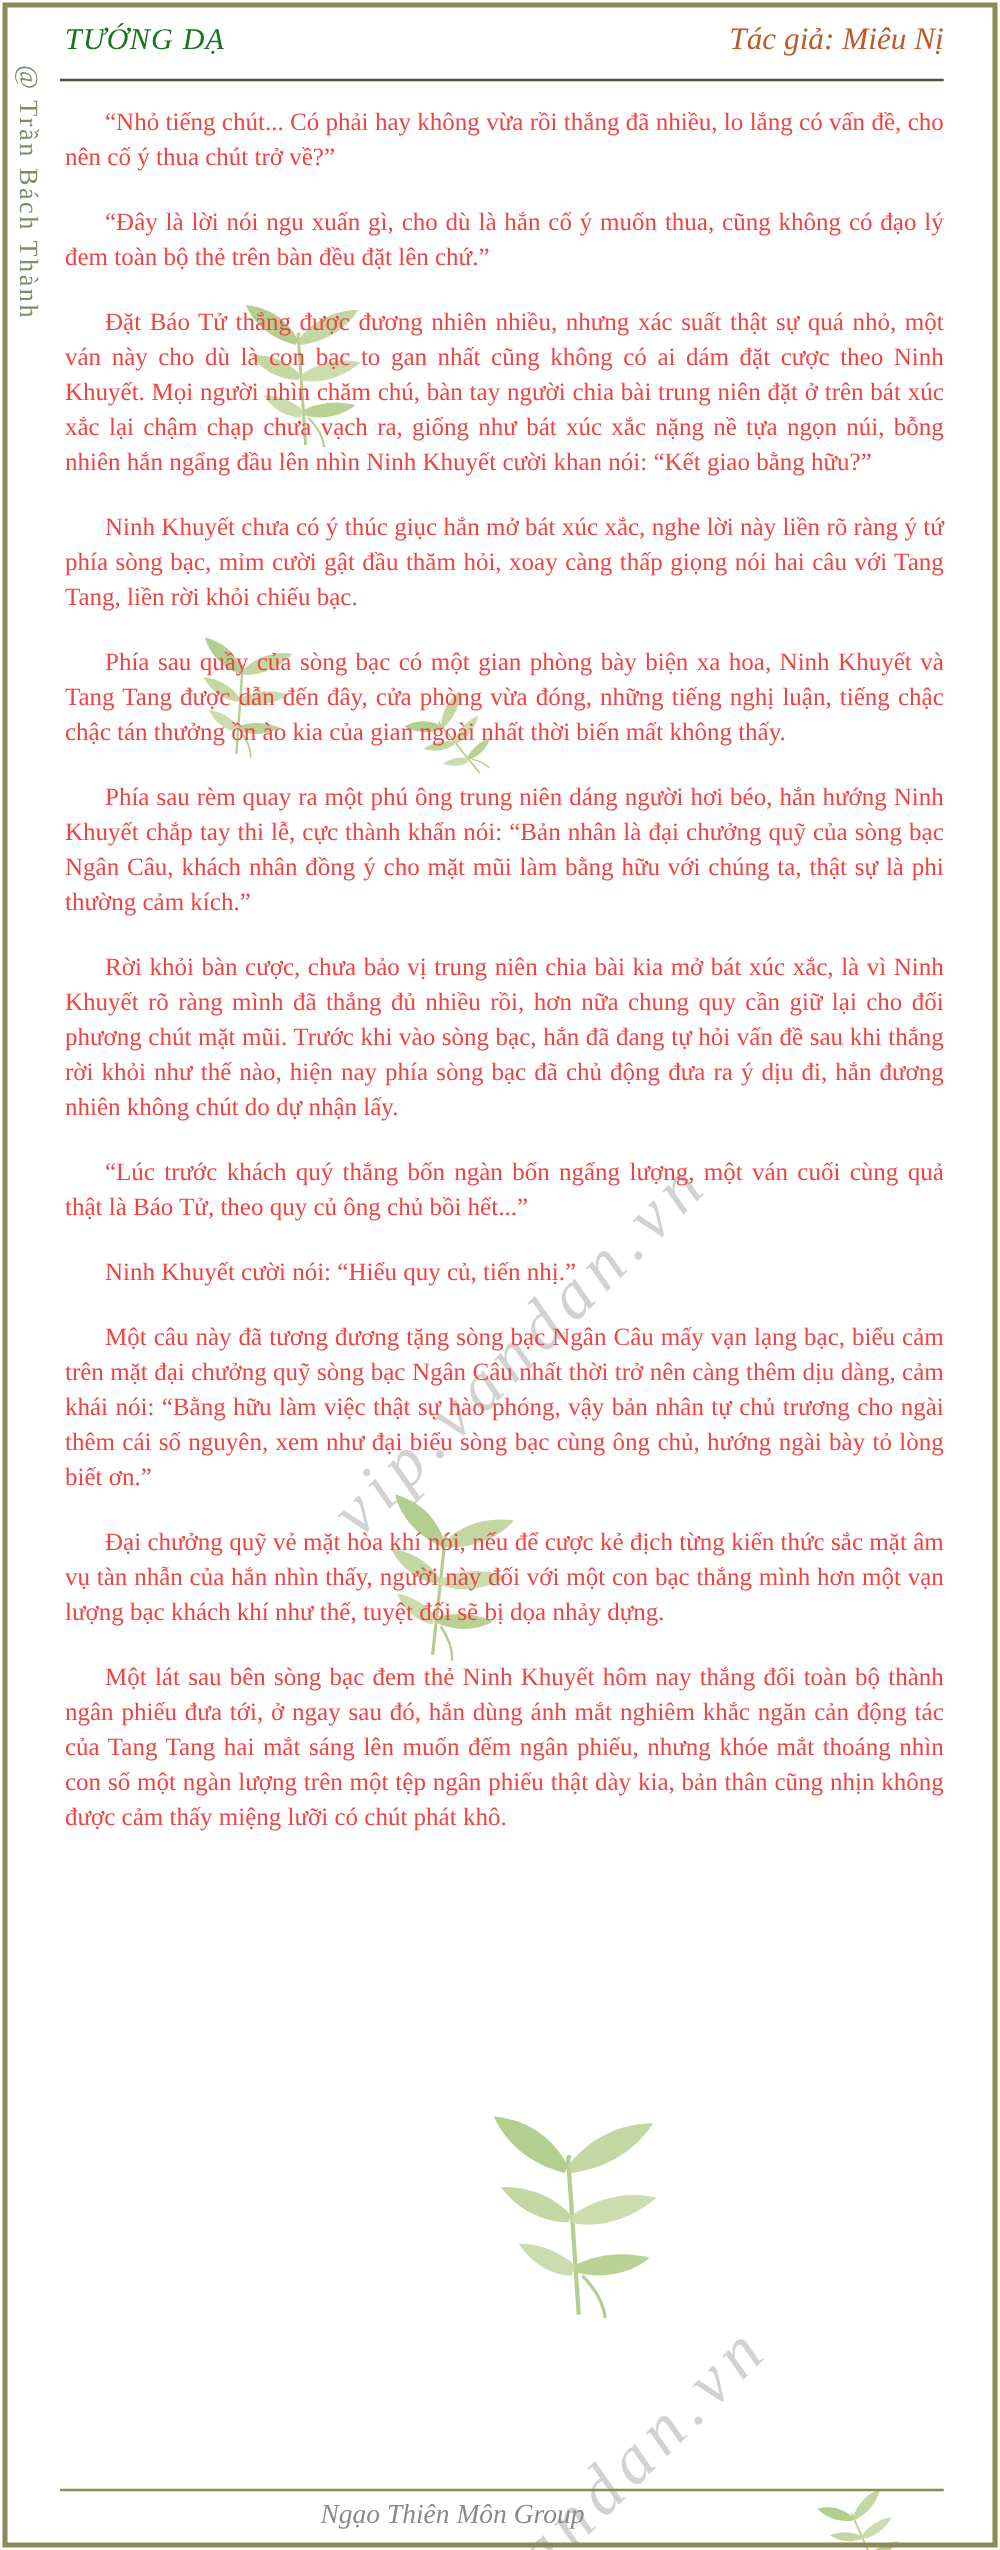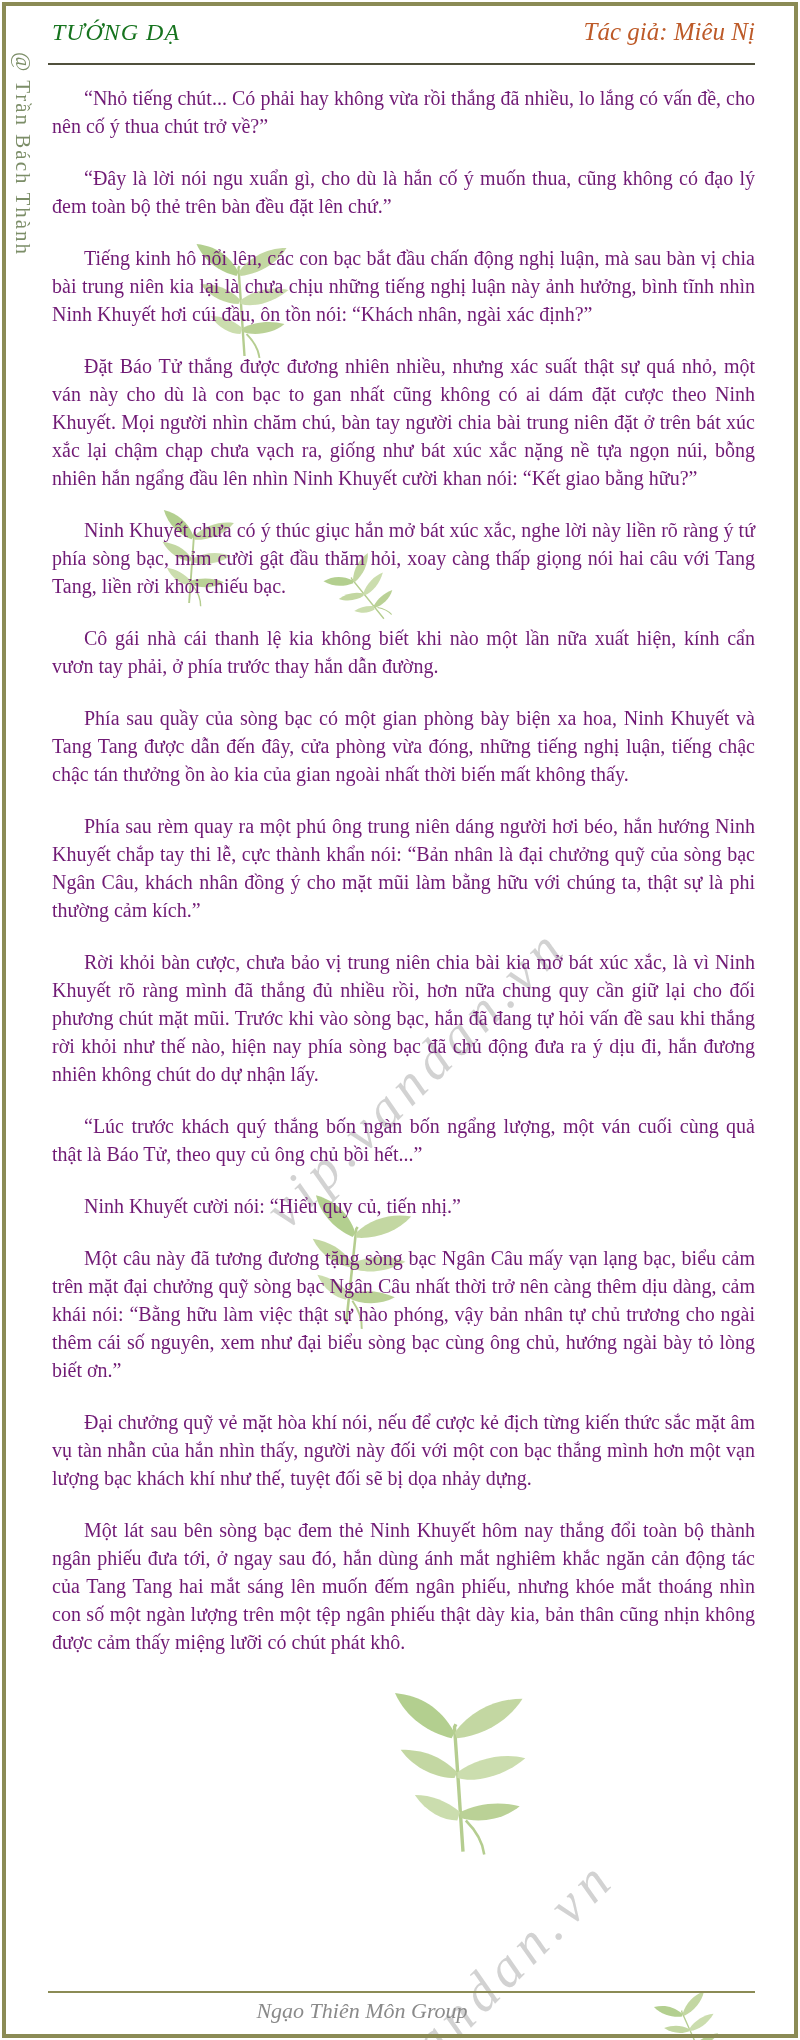"“Nhỏ tiếng chút... Có phải" .content p { color: #701a75 -> #ef4444 }
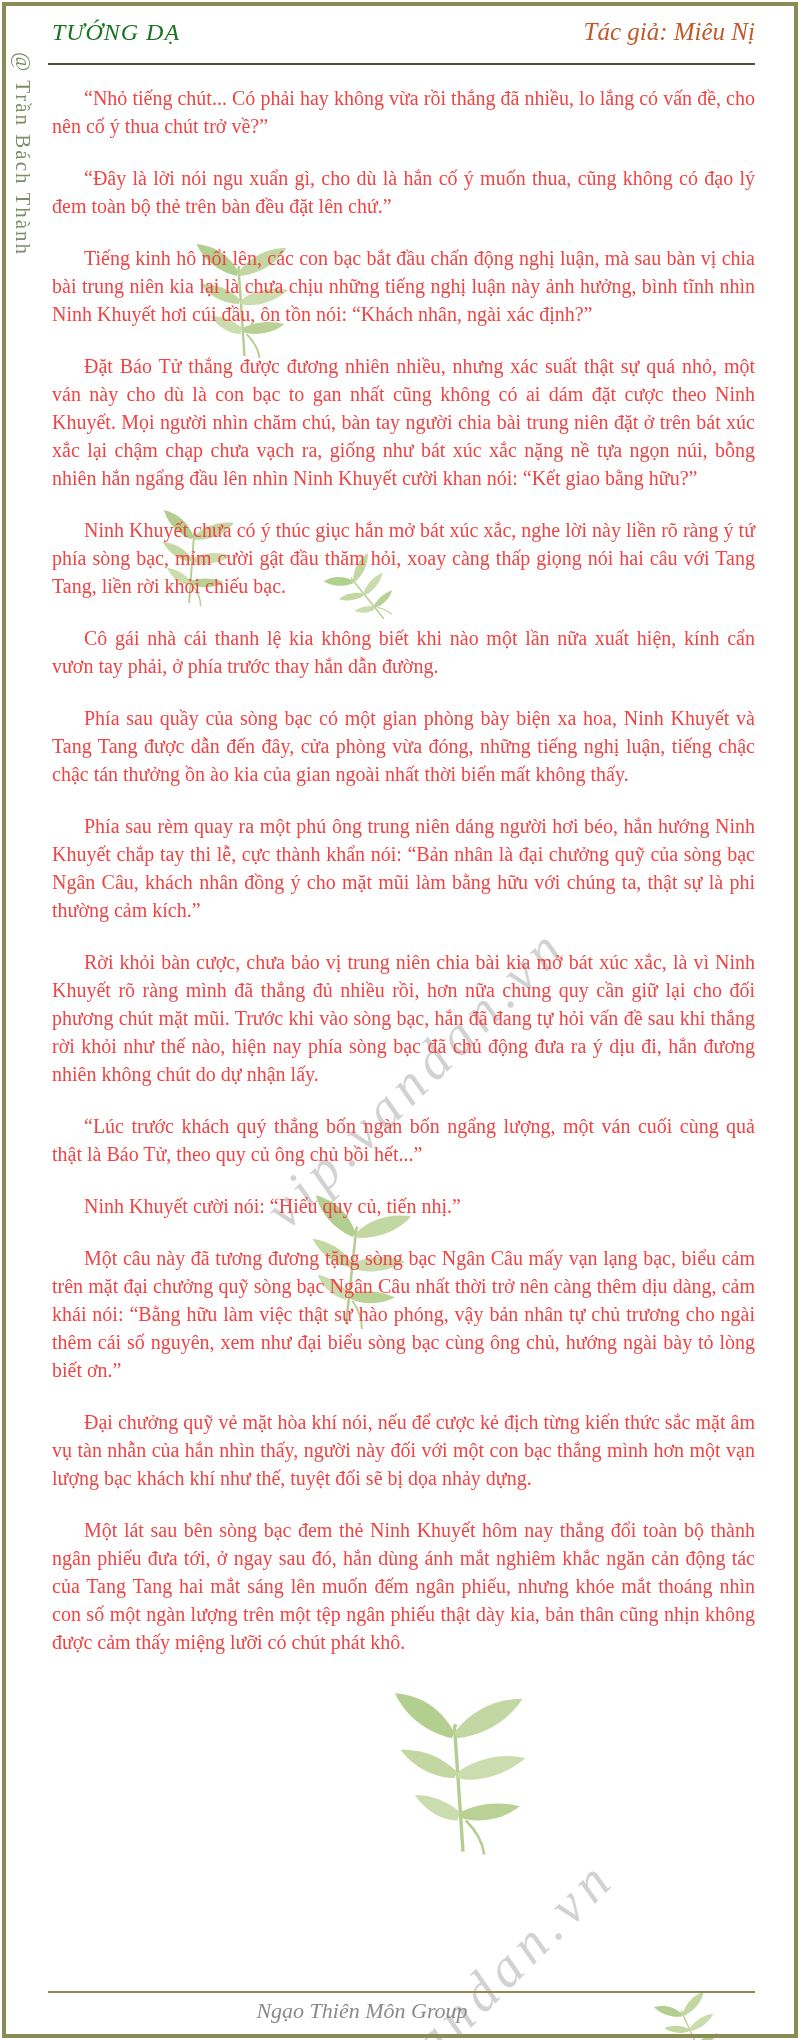"Tiếng kinh hô nổi lên," p { html: <p>Tiếng kinh hô nổi lên, các con bạc bắt đầu chấn động nghị luận, mà sau bàn vị chia bài trung niên kia lại là chưa chịu những tiếng nghị luận này ảnh hưởng, bình tĩnh nhìn Ninh Khuyết hơi cúi đầu, ôn tồn nói: “Khách nhân, ngài xác định?”</p> -> none }
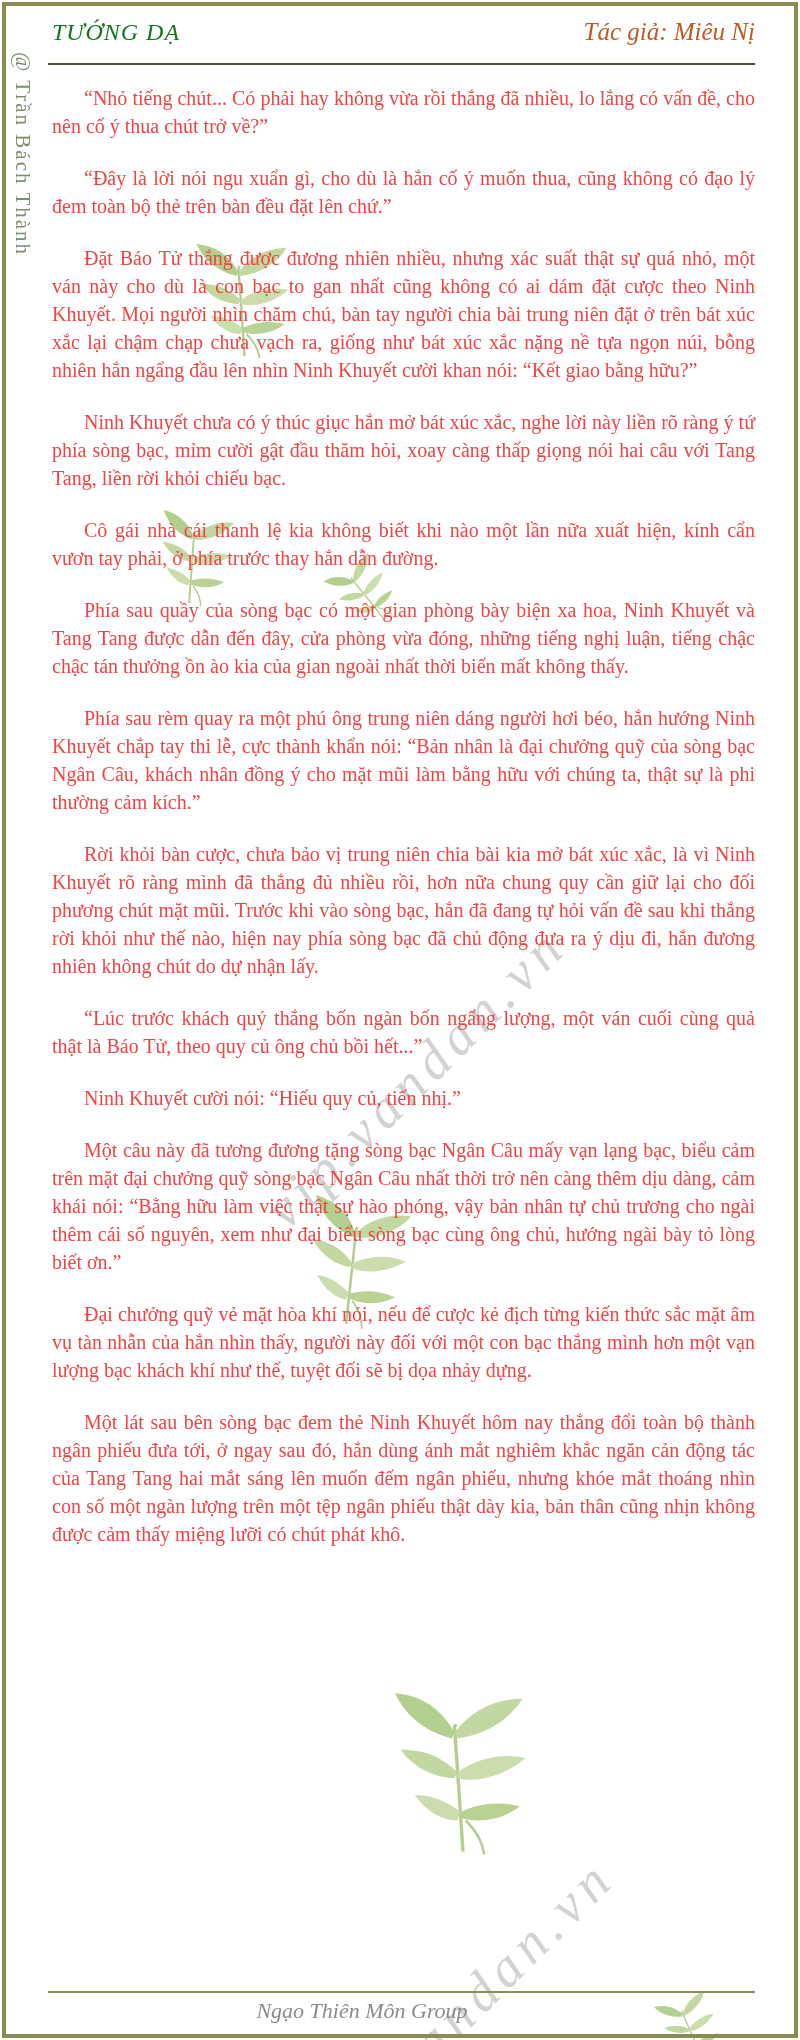"Cô gái nhà cái thanh" p { html: <p>Cô gái nhà cái thanh lệ kia không biết khi nào một lần nữa xuất hiện, kính cẩn vươn tay phải, ở phía trước thay hắn dẫn đường.</p> -> none }
